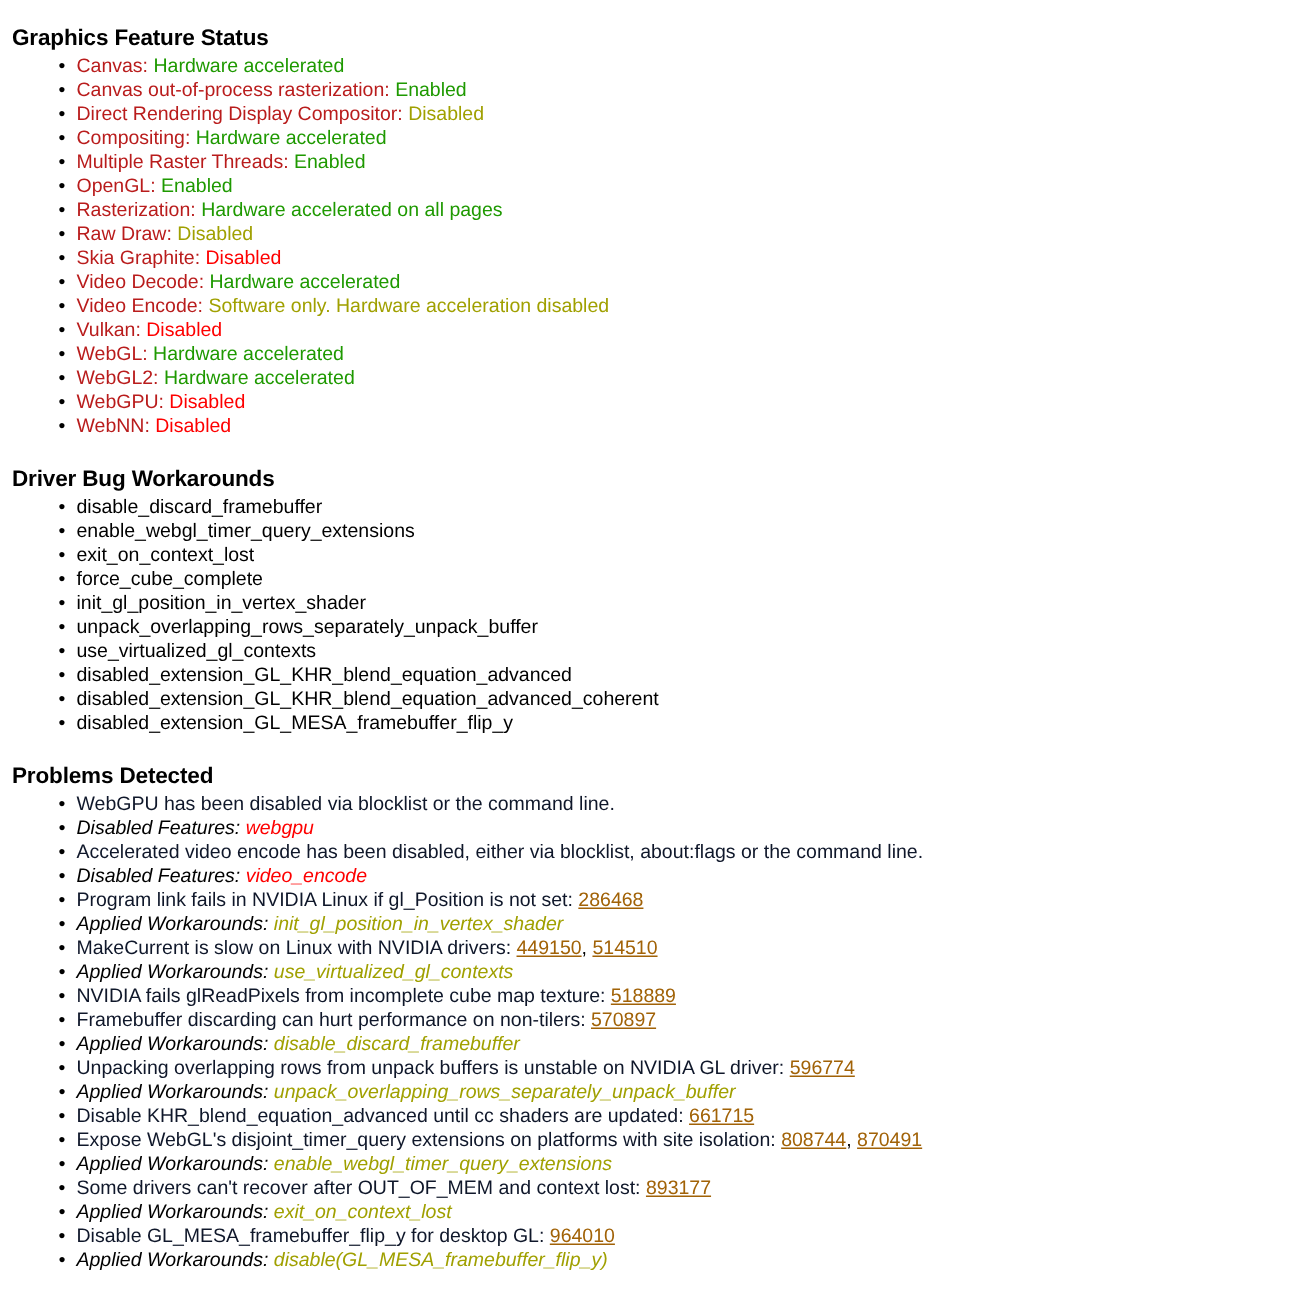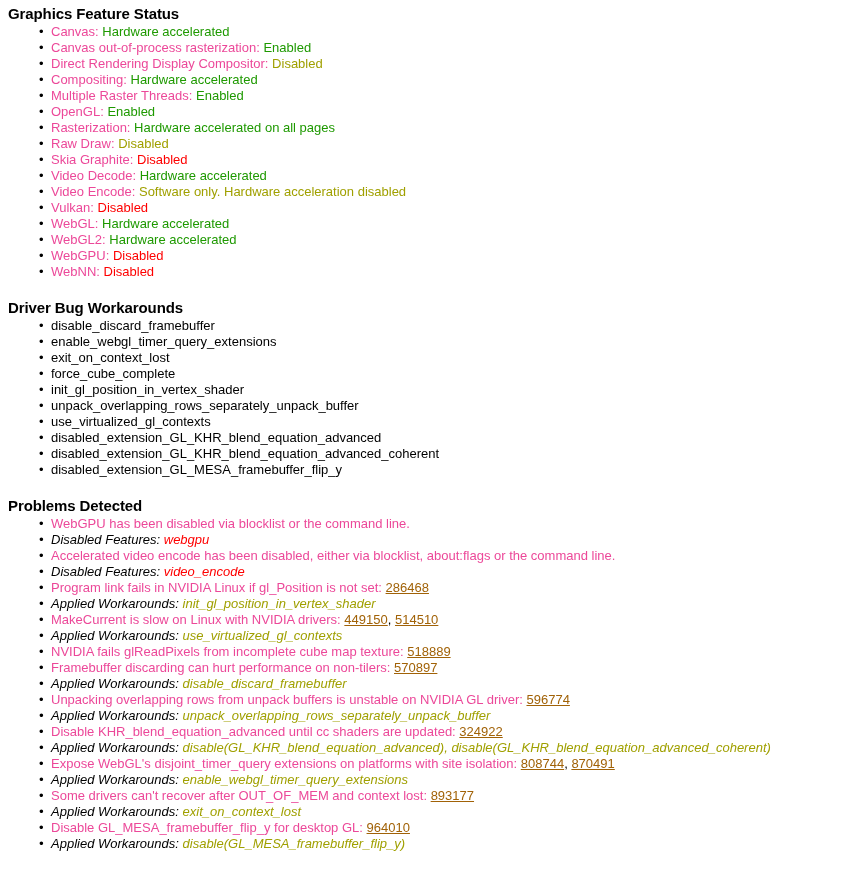"Graphics Feature Status" .section { margin-top: none -> 12px }
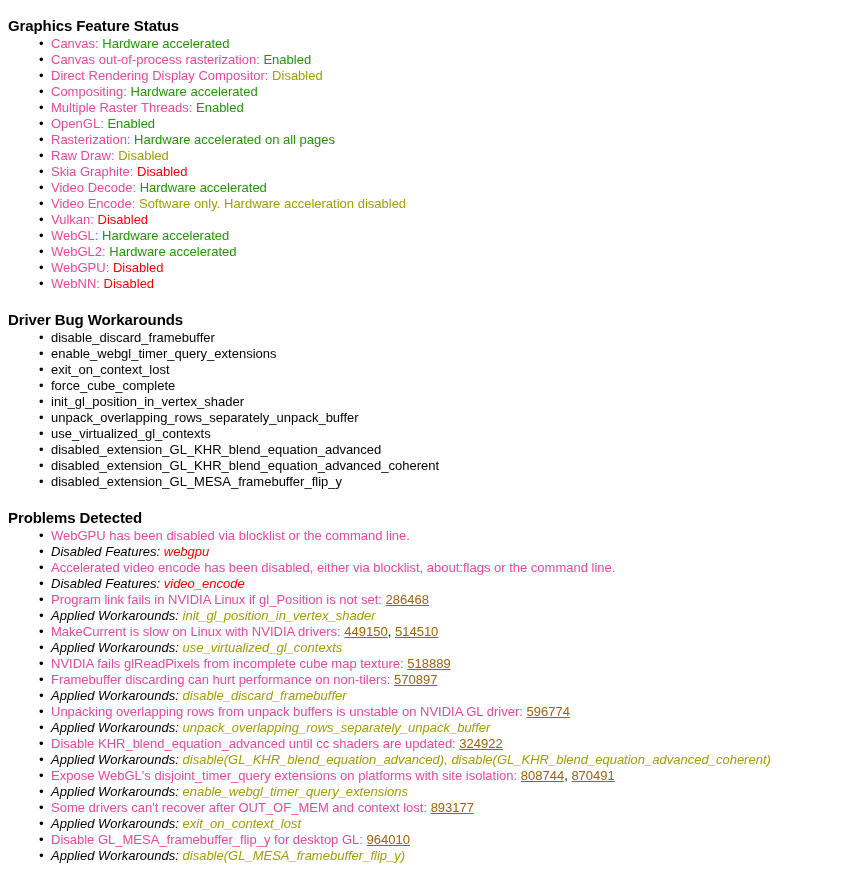"Canvas:" .feature-name { color: #ec4899 -> #b91c1c }
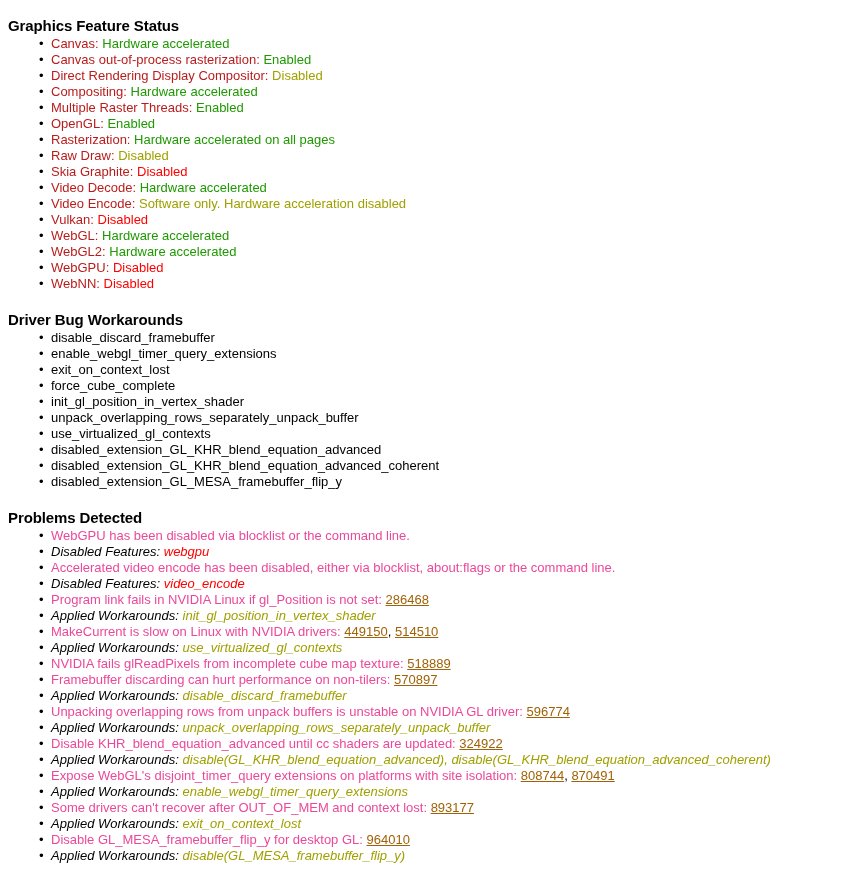"WebGPU has been disabled via" .problem-desc { color: #ec4899 -> #0f172a }
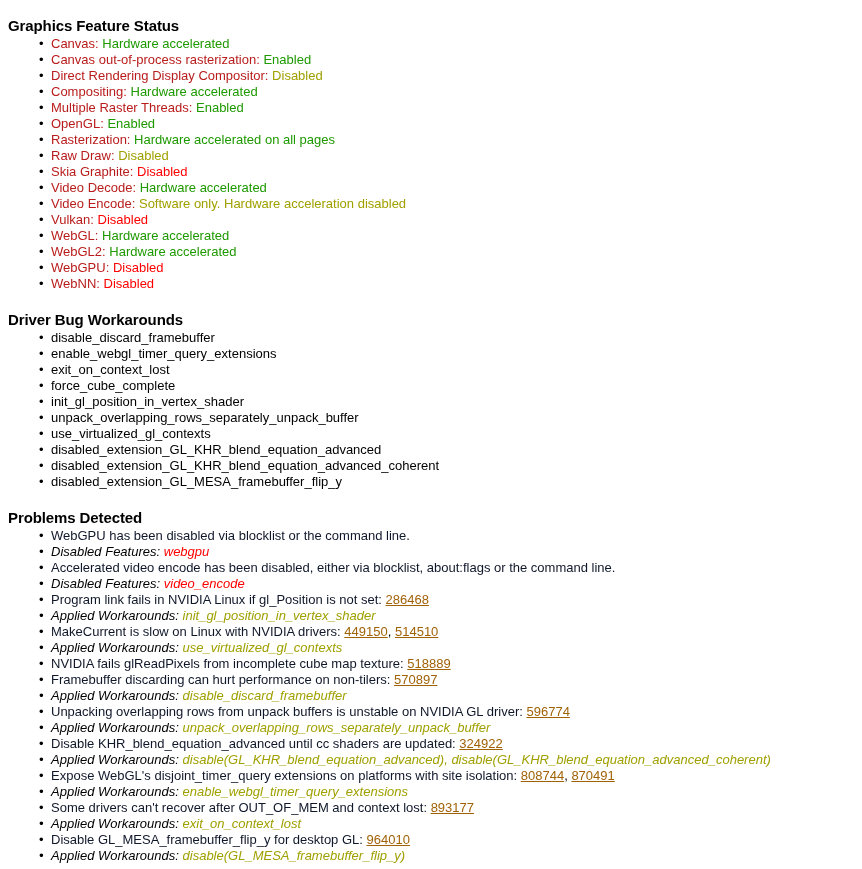"324922" a.bug-link { text: 324922 -> 661715 }
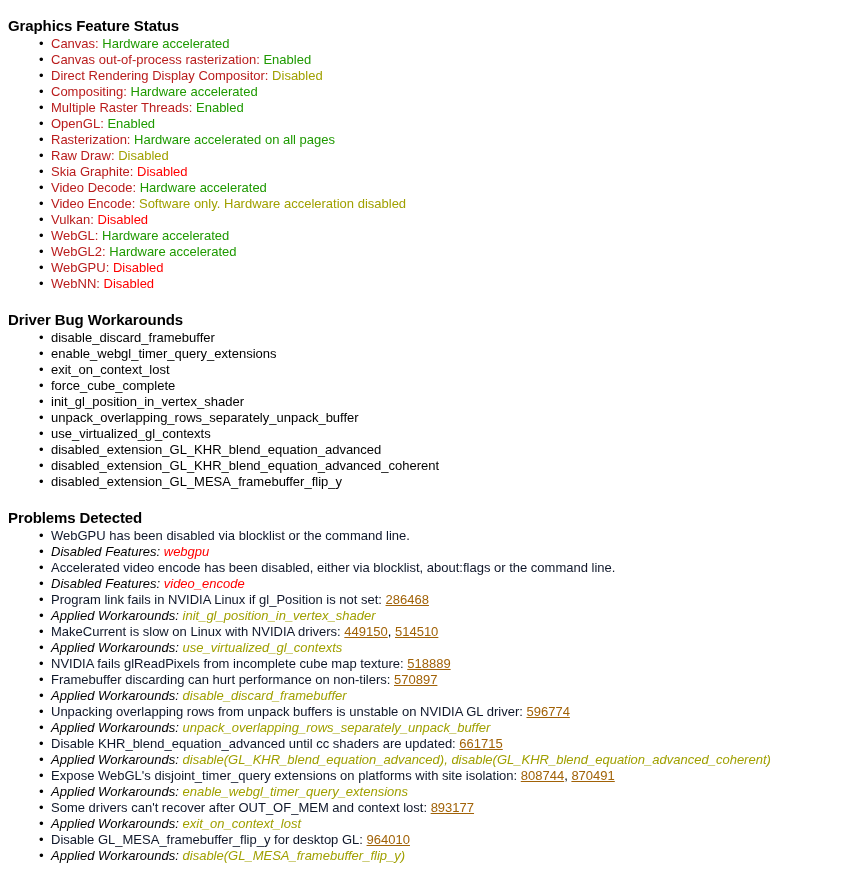"Applied Workarounds: disable(GL_KHR_blend_equation_advanced)," li.detail-line { html: <li><span>Applied Workarounds:</span> <span>disable(GL_KHR_blend_equation_advanced), disable(GL_KHR_blend_equation_advanced_coherent)</span></li> -> none }
